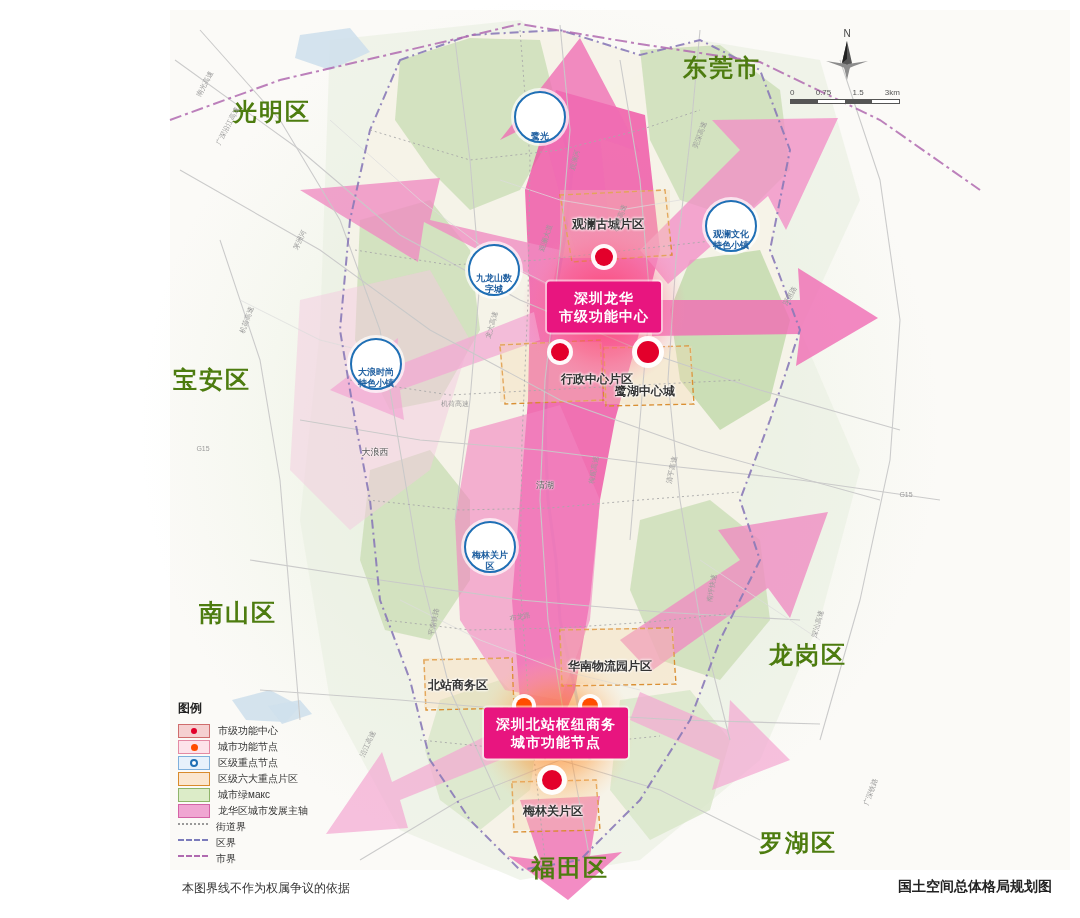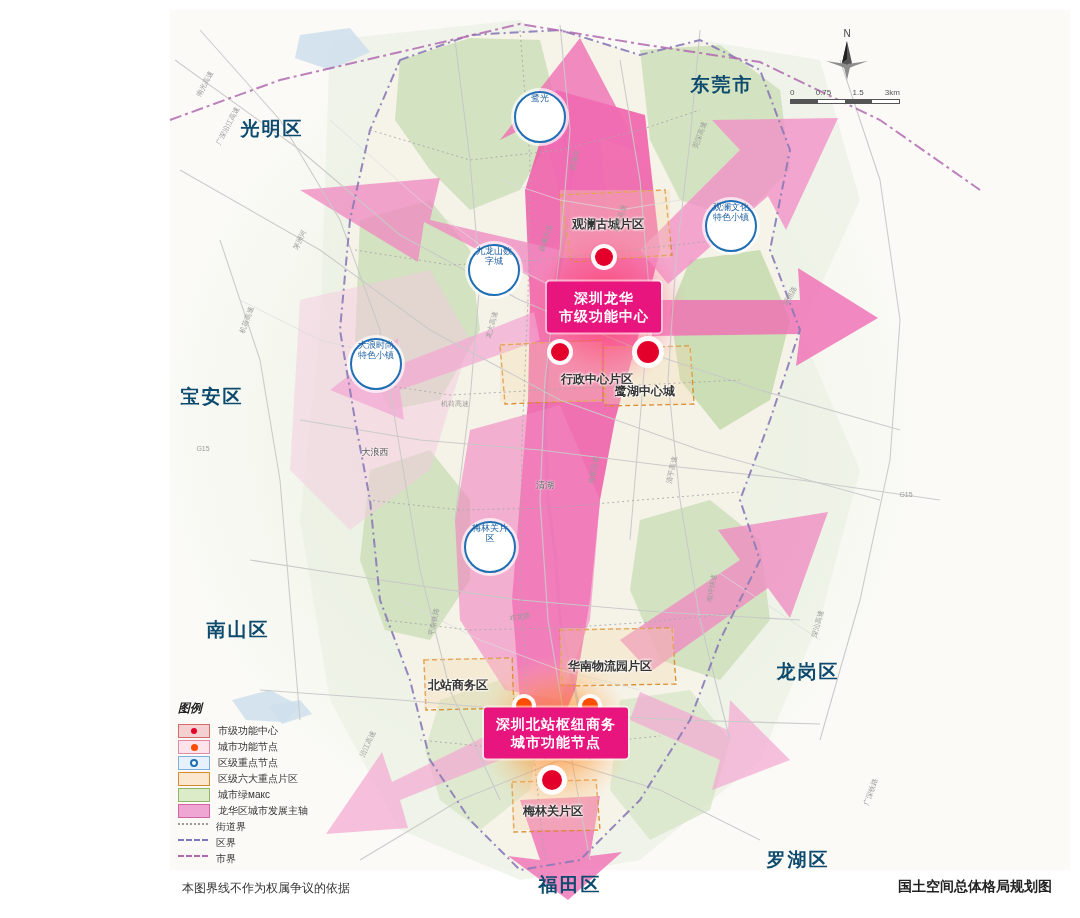"东莞市" .region-label { color: #0c4a6e -> #4d7c0f; font-size: 19px -> 24px; margin-top: 17px -> none }
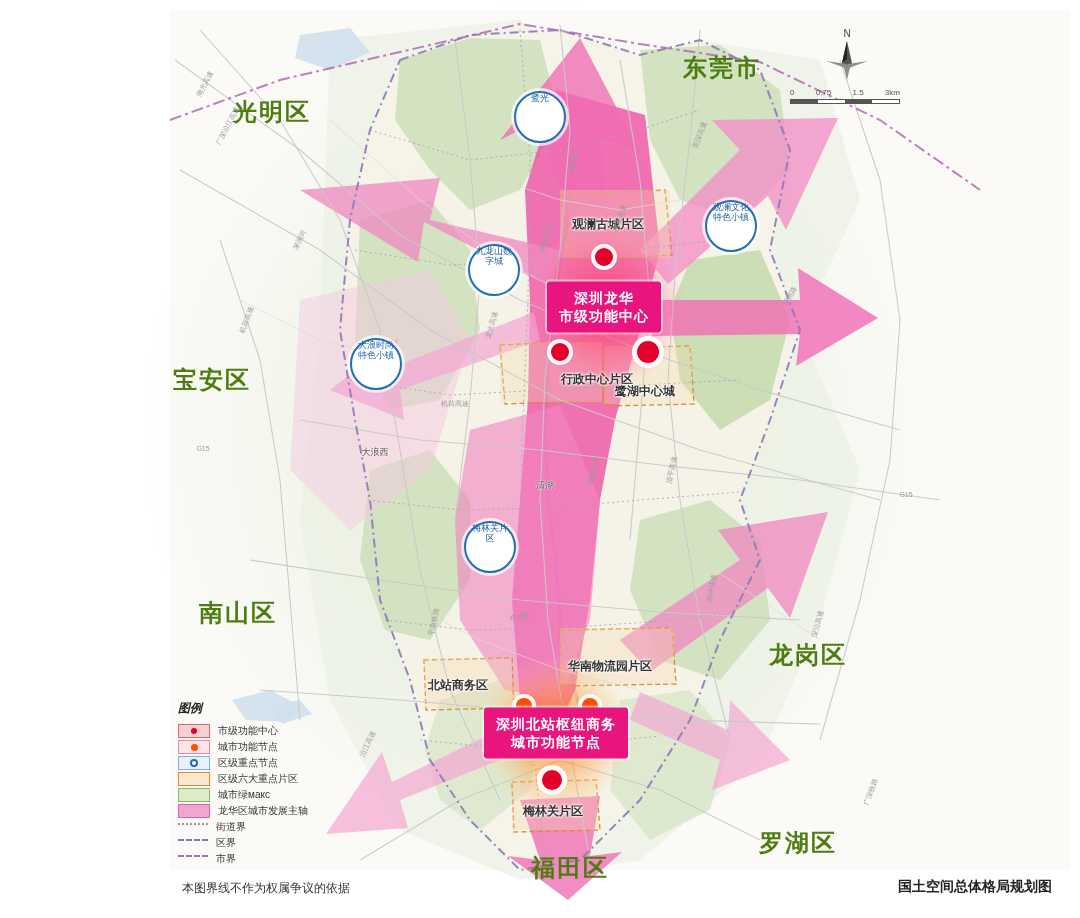"鹭光" .node-sub { align-items: flex-start -> flex-end; font-weight: normal -> bold }
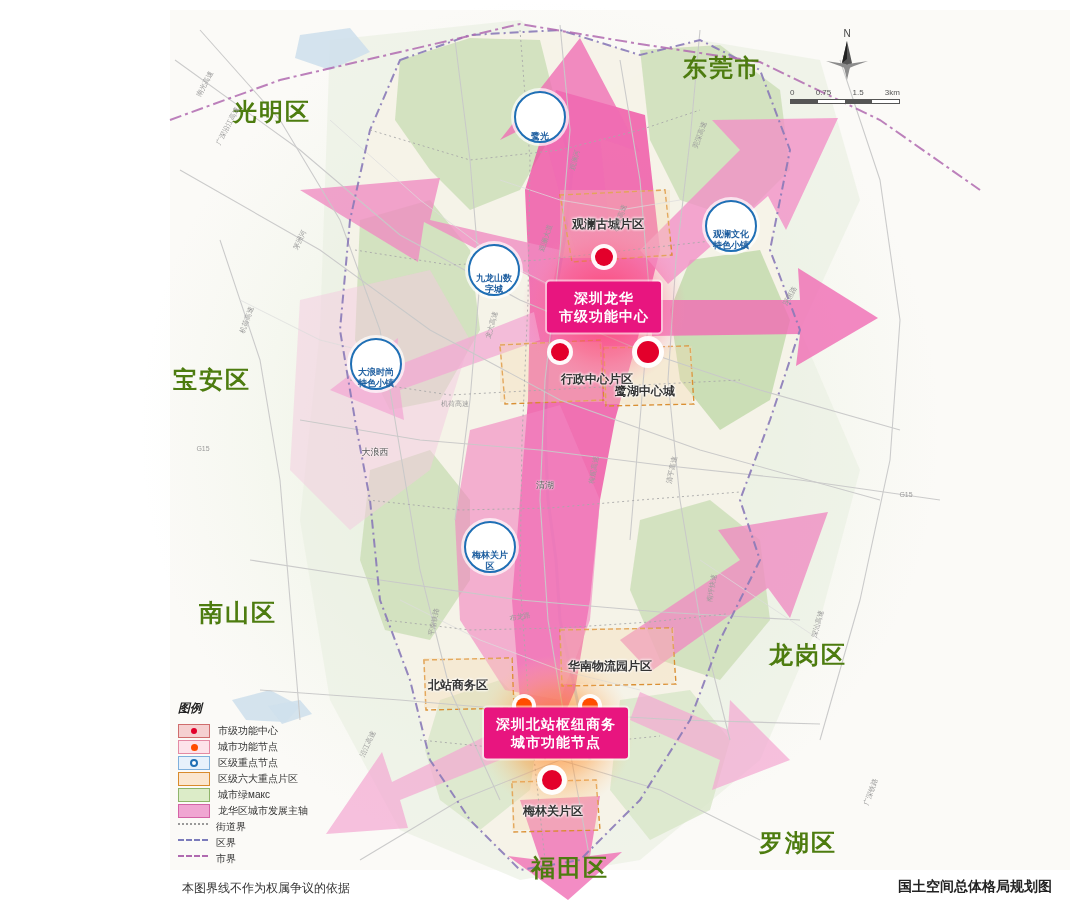"图例" #legend .legend-title { font-style: italic -> none }
